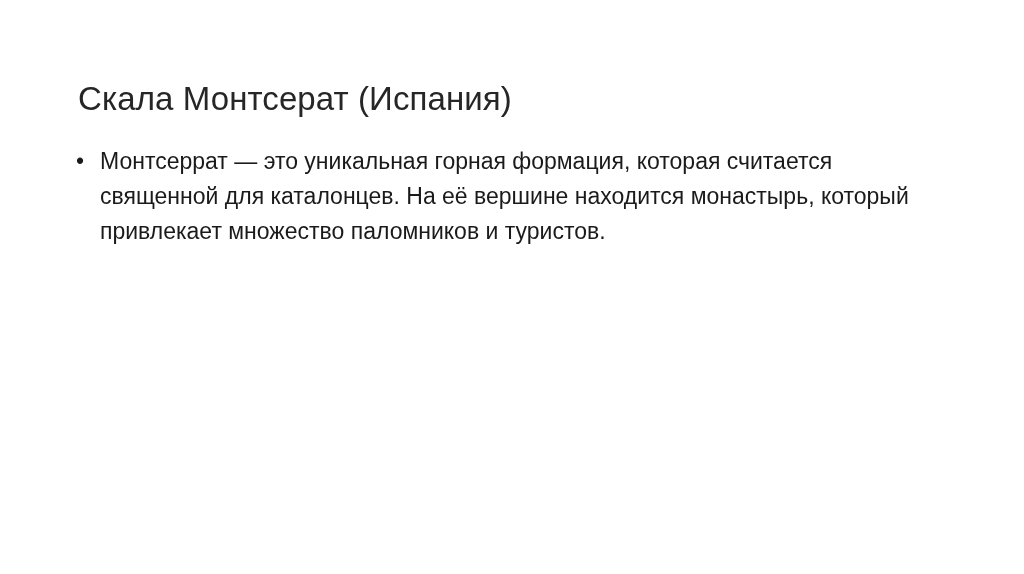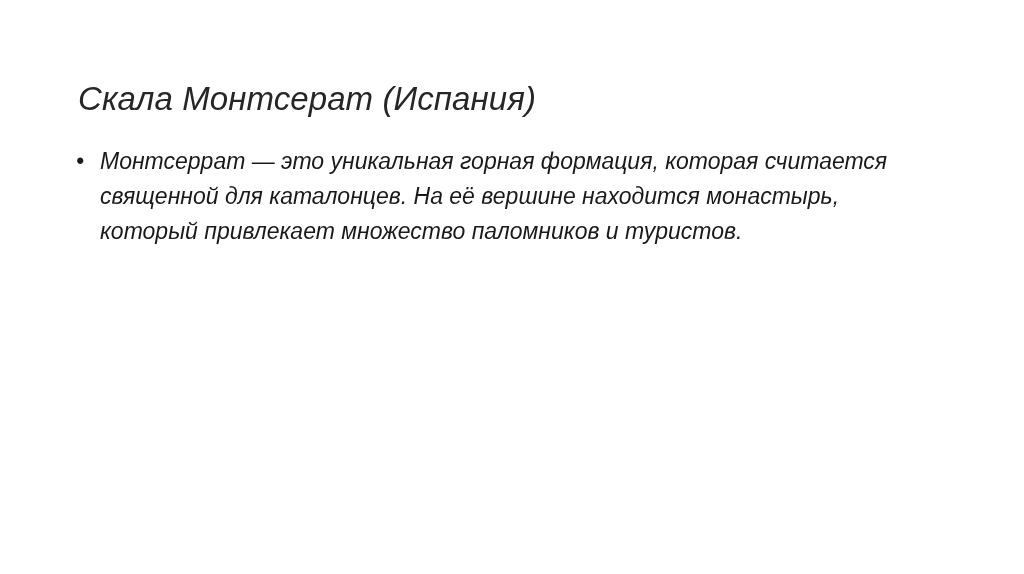"Скала Монтсерат (Испания)" .slide { font-style: italic -> none }
